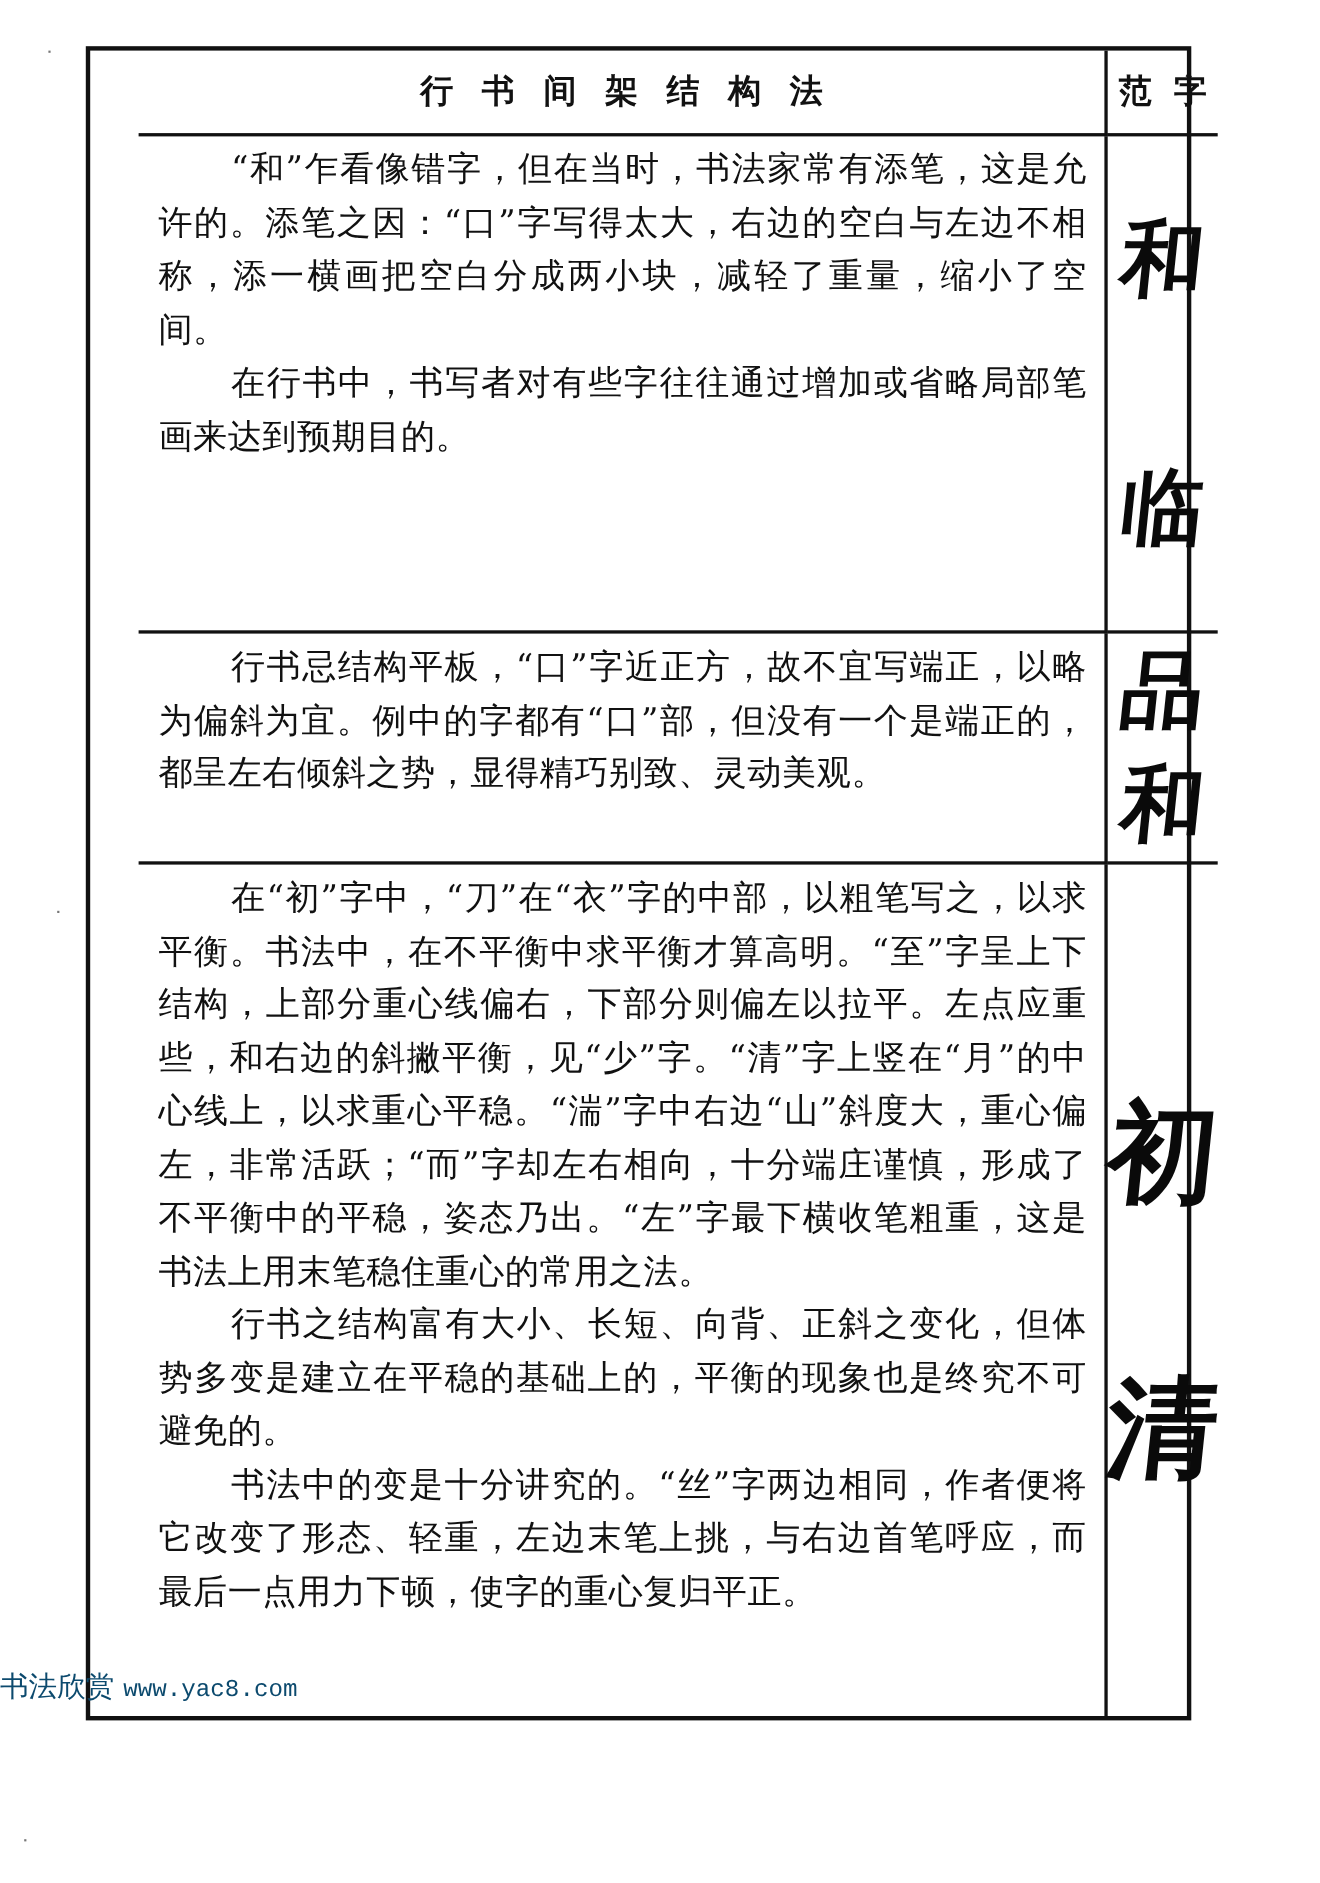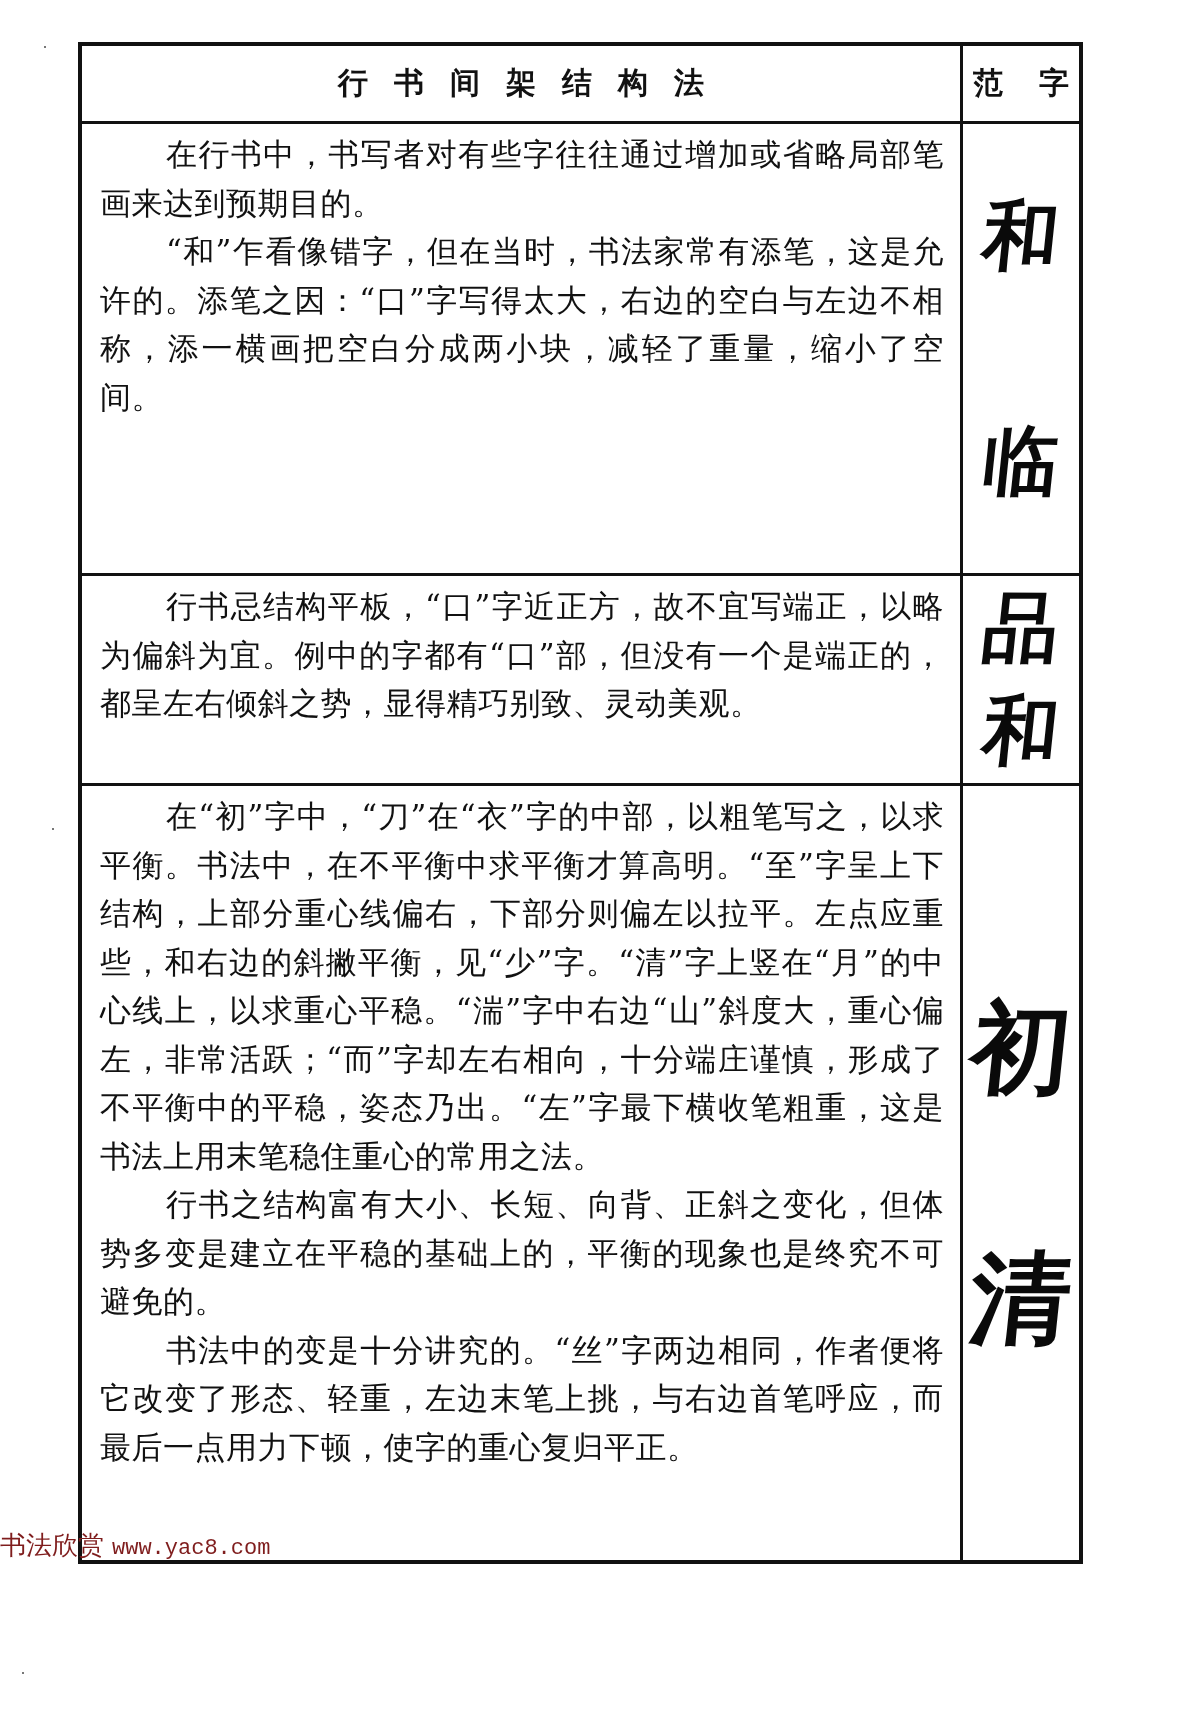"行书间架结构法" .page-table { padding-left: none -> 44px }
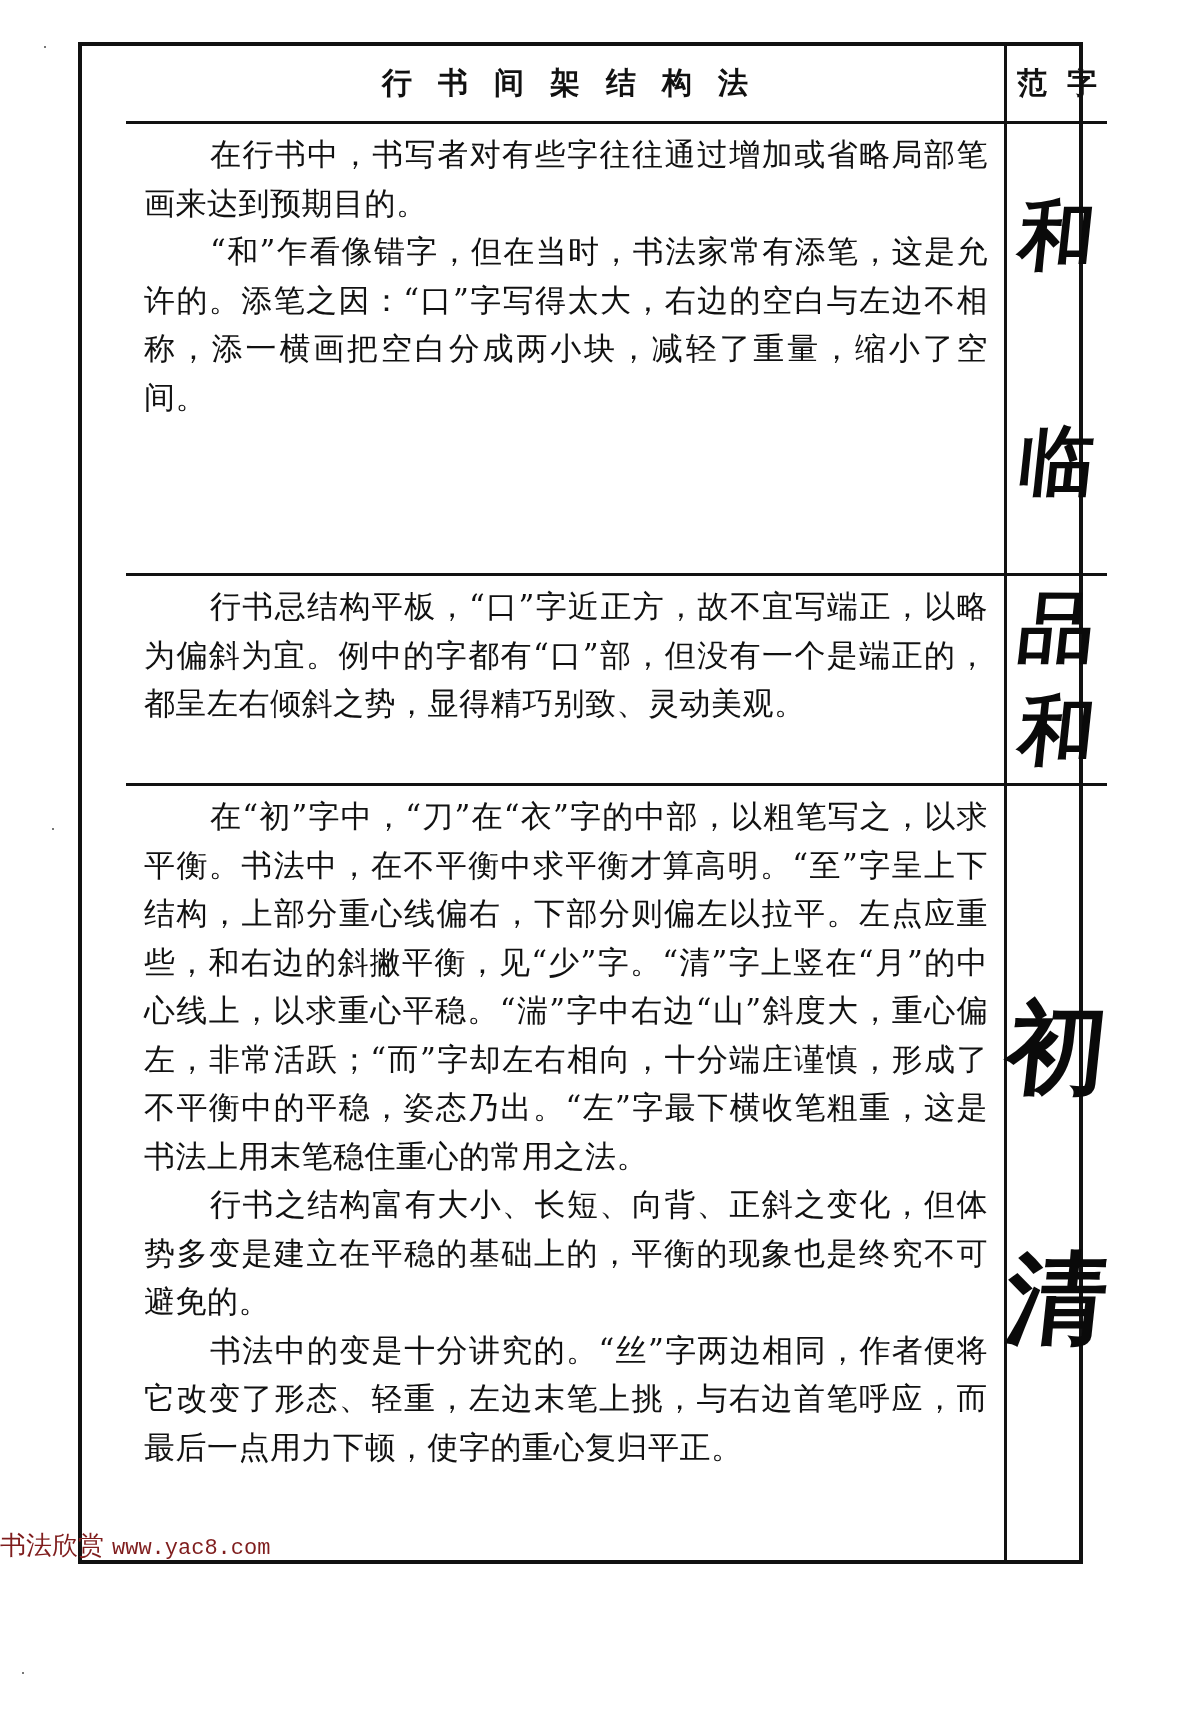"在行书中，书写者对有些字往往通过增加或省略局部笔画来达到预期目的。" p.para { order: before "“和”乍看像错字，但在当时，书法家常有添笔，这是允许的。添笔之因：“口”字写得太" -> after "“和”乍看像错字，但在当时，书法家常有添笔，这是允许的。添笔之因：“口”字写得太" }
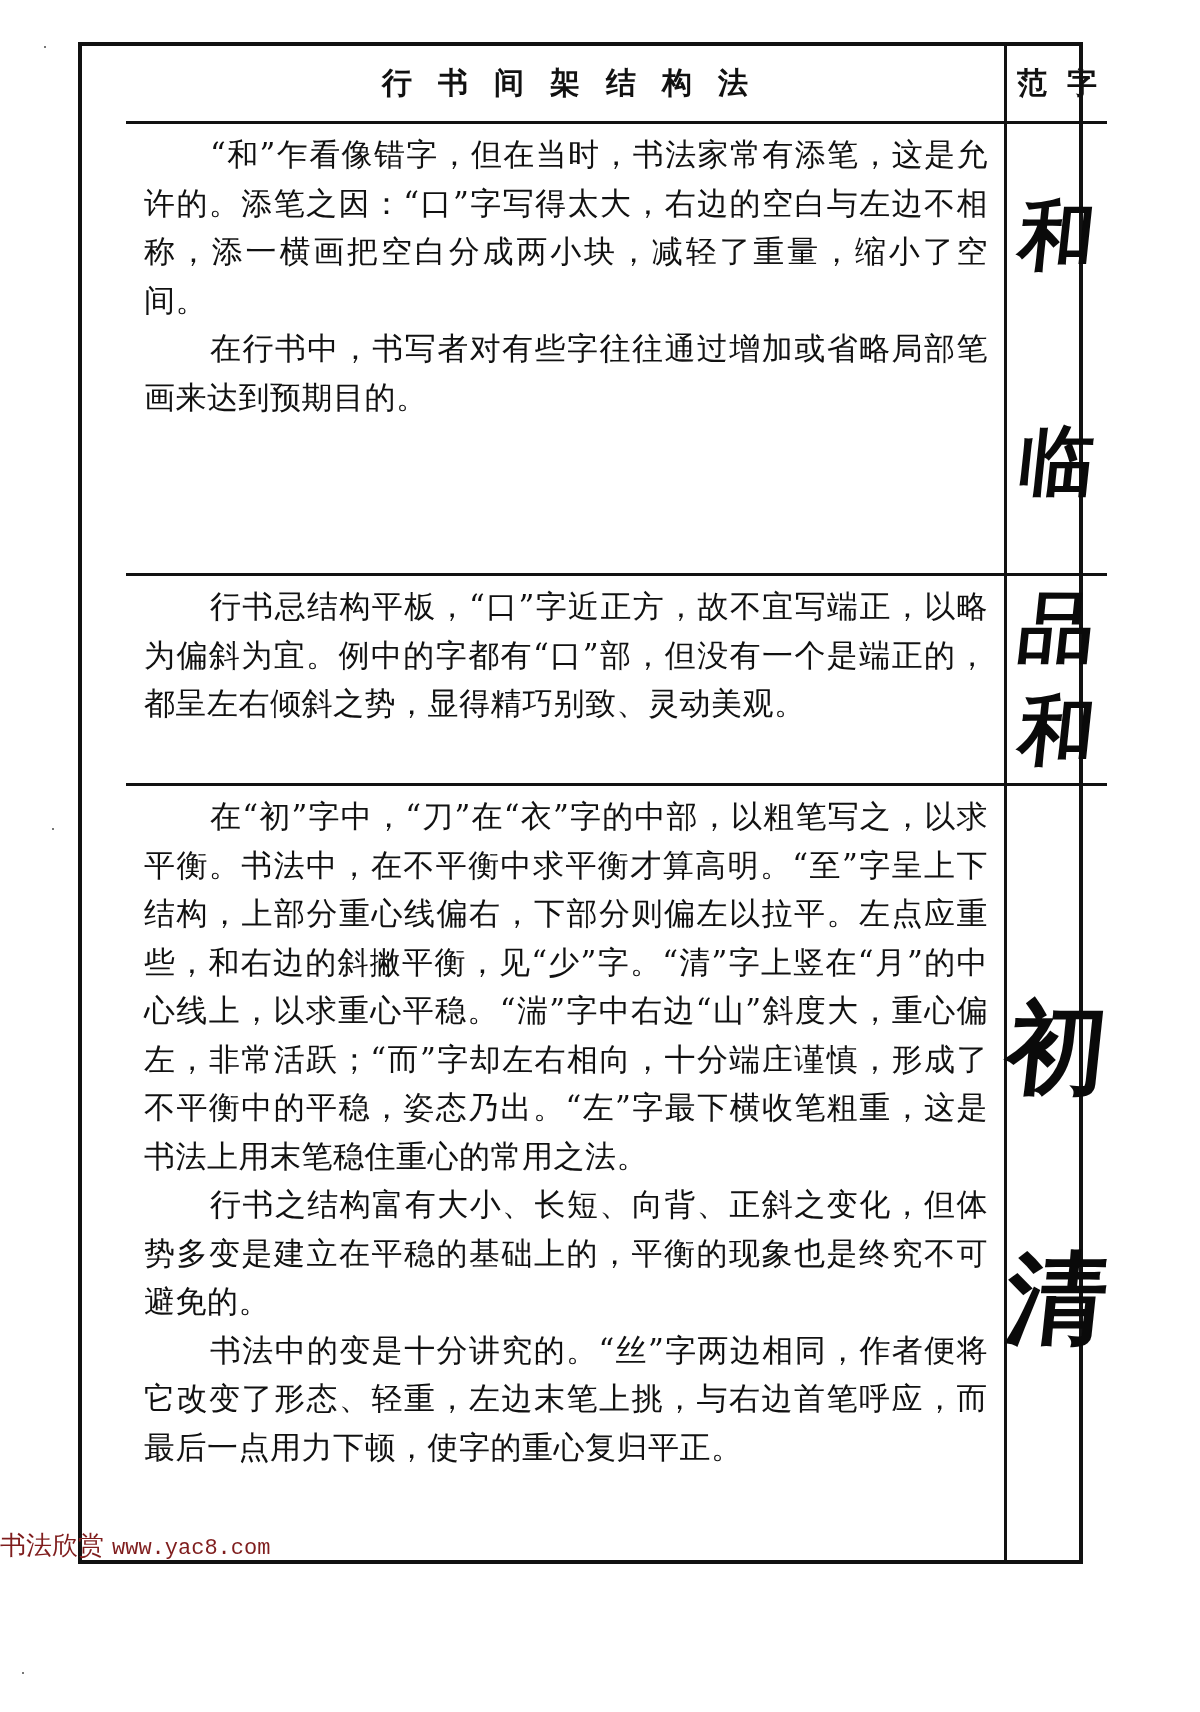"书法欣赏 www.yac8.com" .watermark { color: #7f1d1d -> #0c4a6e; margin-top: 12px -> none }
